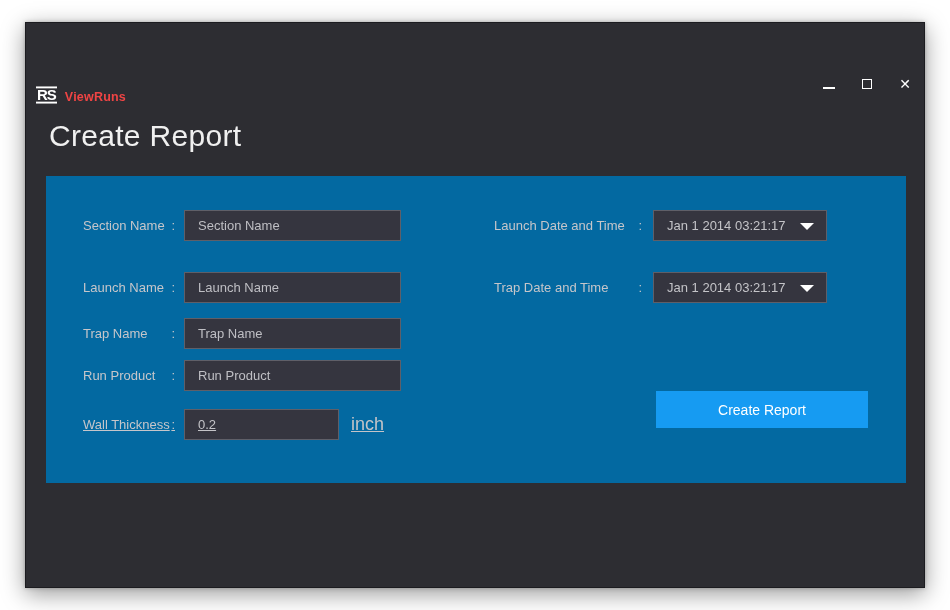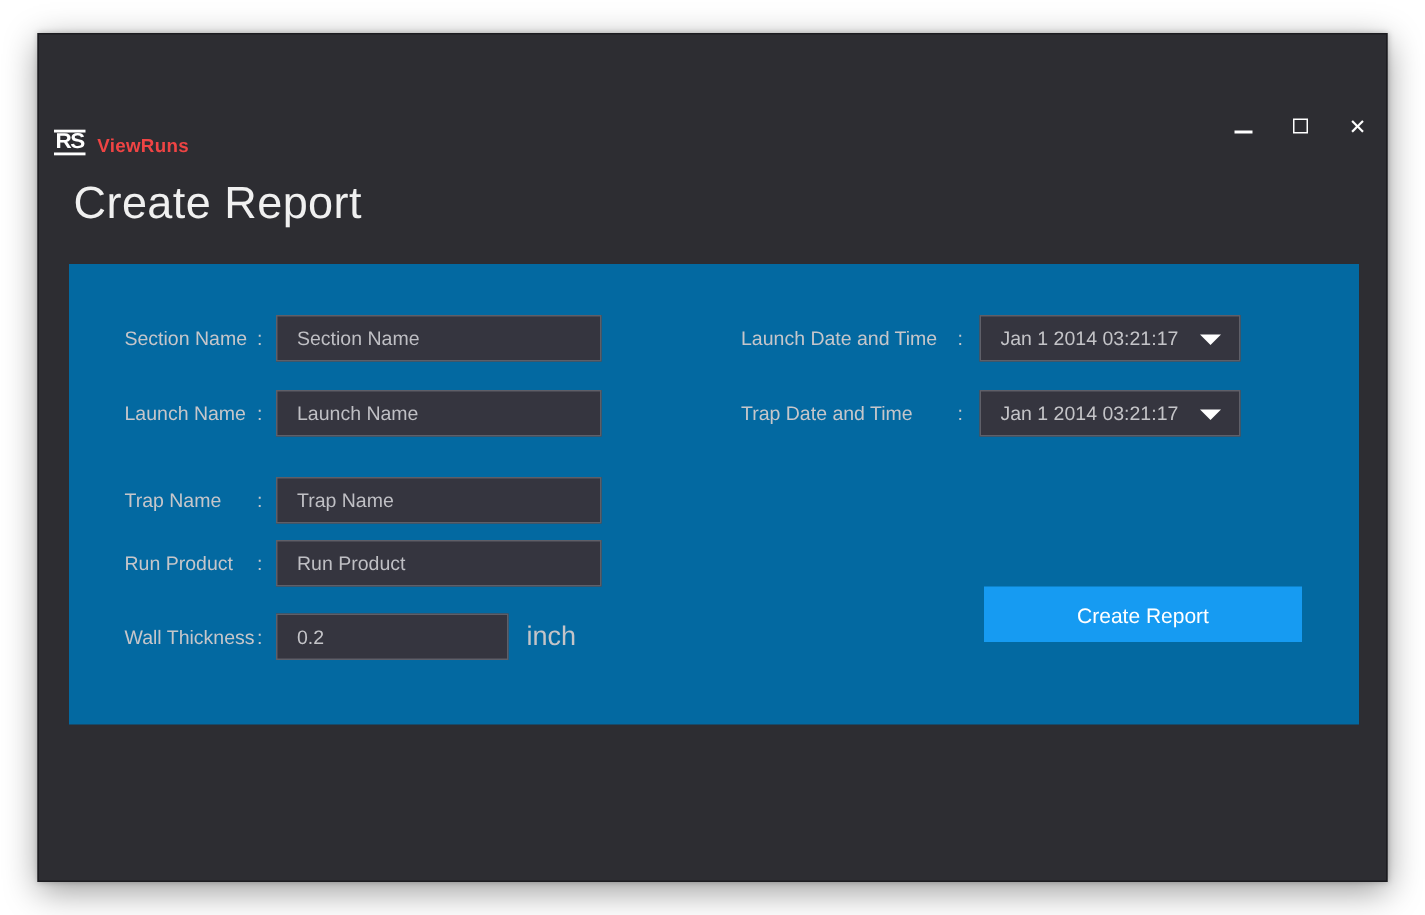"Launch Name" .row2 { top: 84px -> 96px }
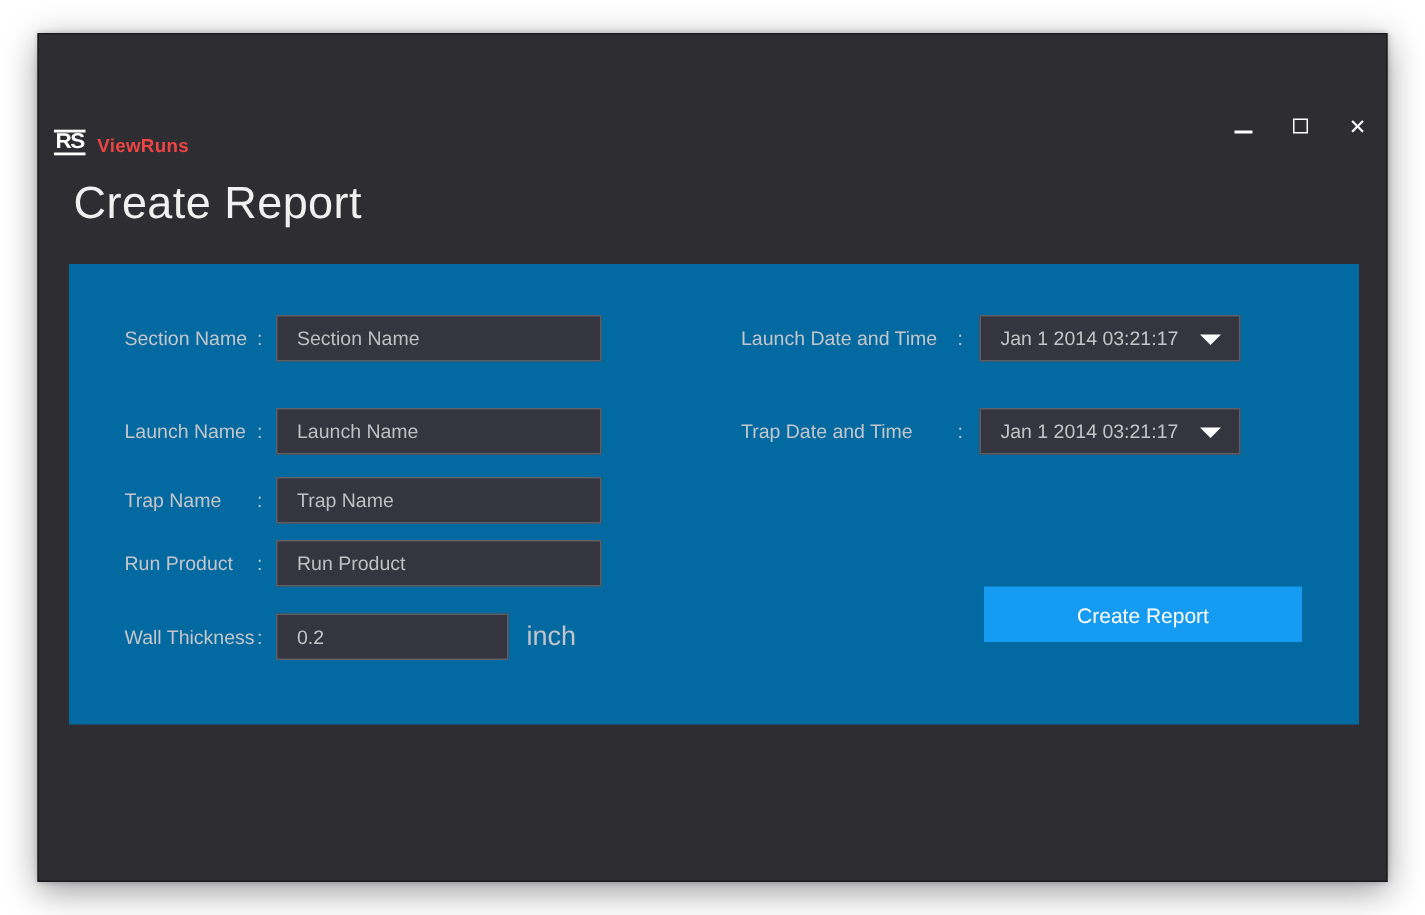"Wall Thickness" .row5 { text-decoration: none -> underline }
